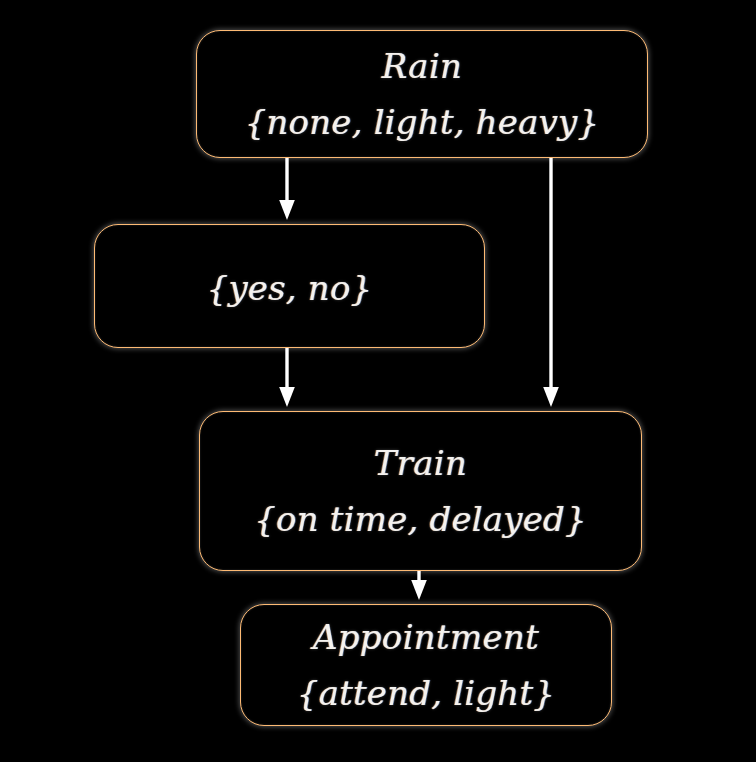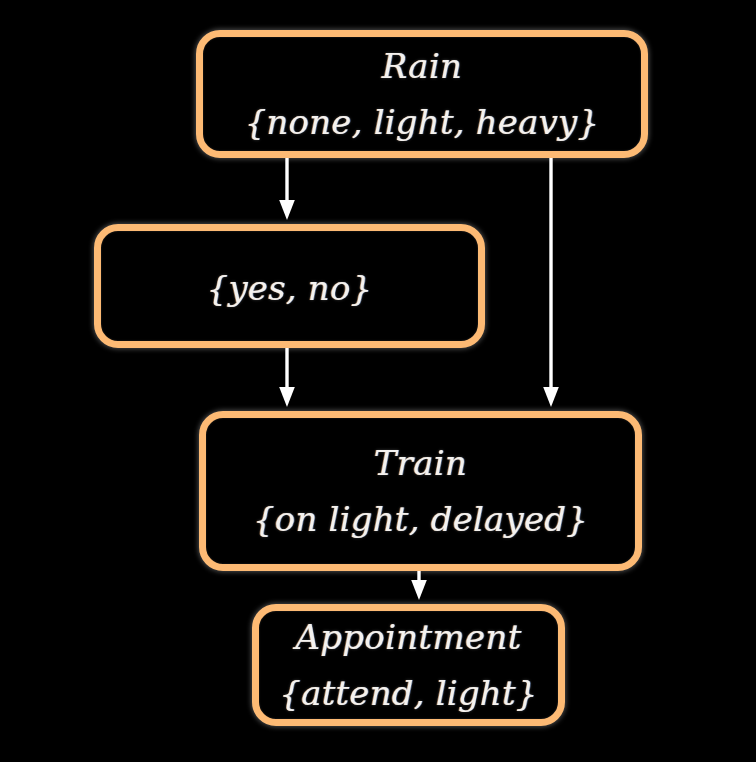"Rain" .node { border: 7px solid #fdba74 -> 1px solid #fdba74 }
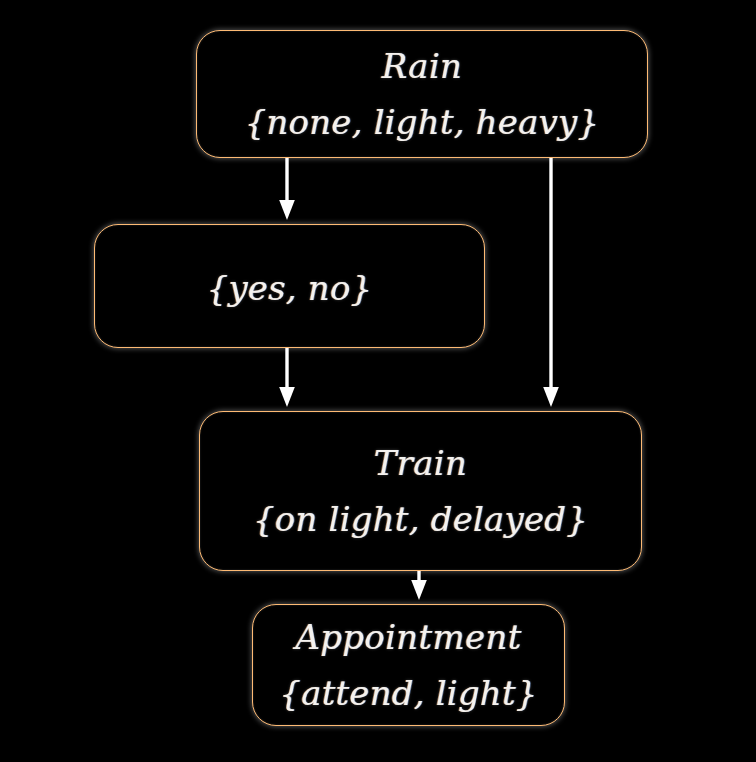"{on light, delayed}" div.states { text: light -> time }
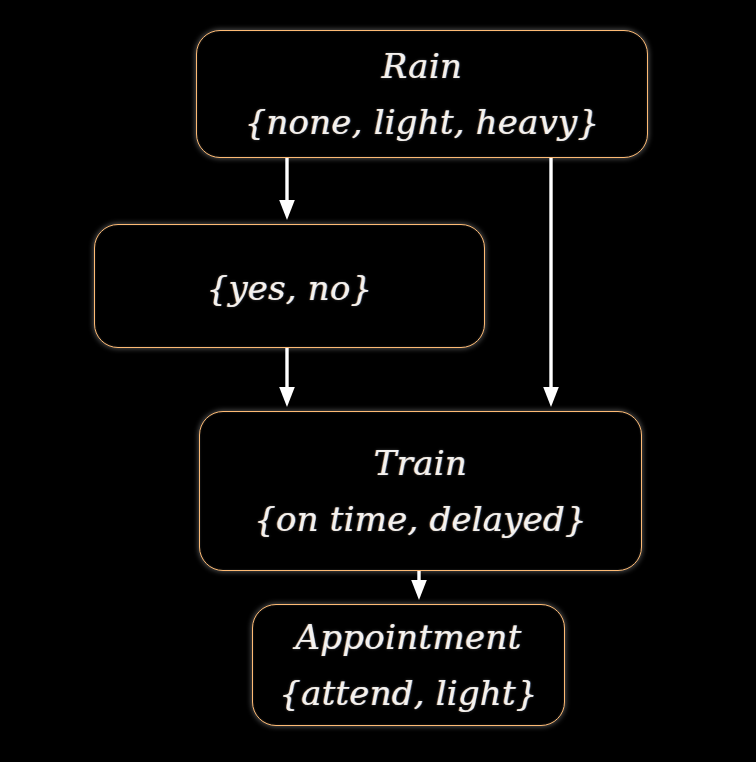"Appointment" div.node { left: 252px -> 240px; width: 313px -> 372px }
